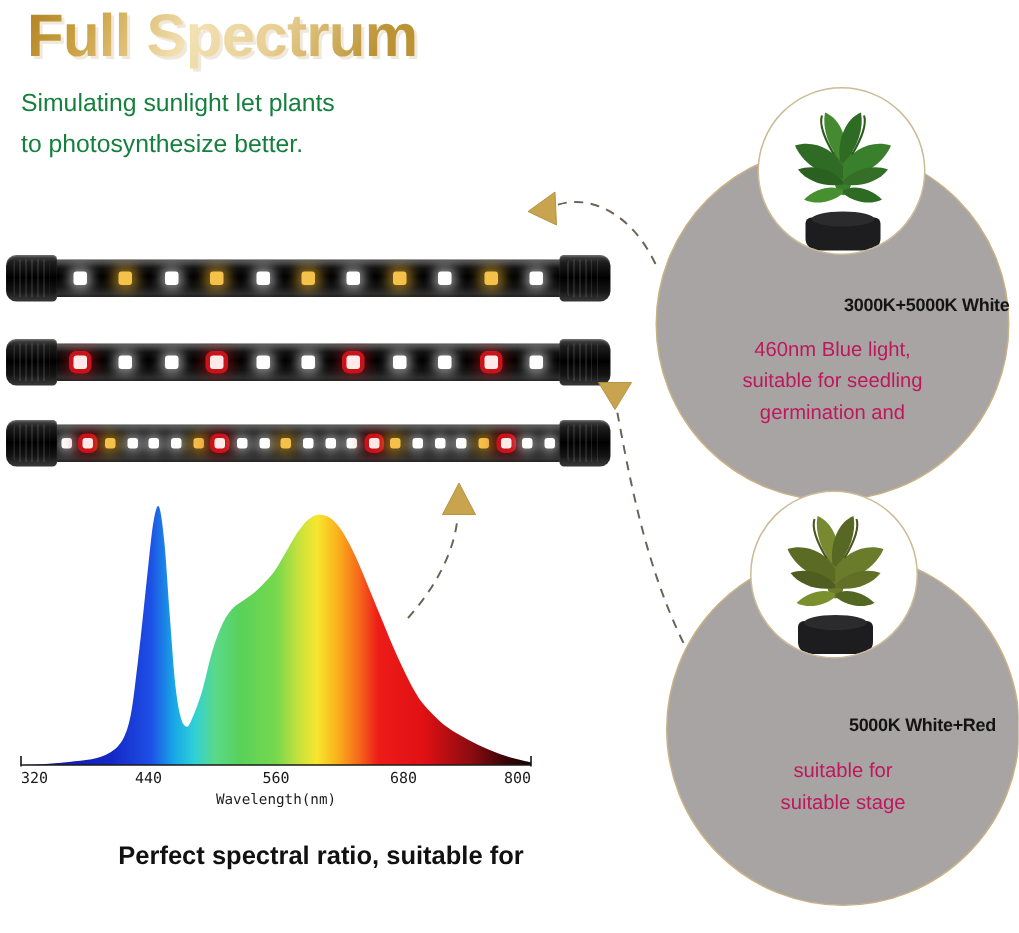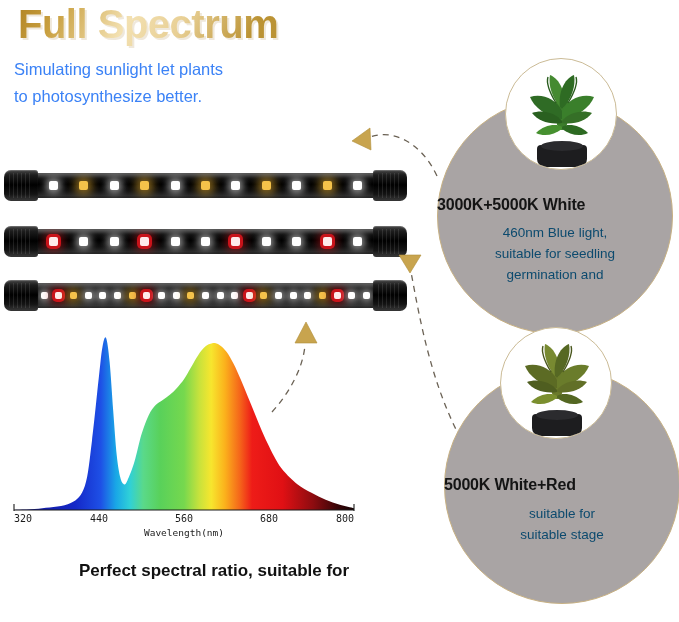"Simulating sunlight let plants" #subtitle { color: #3b82f6 -> #15803d }
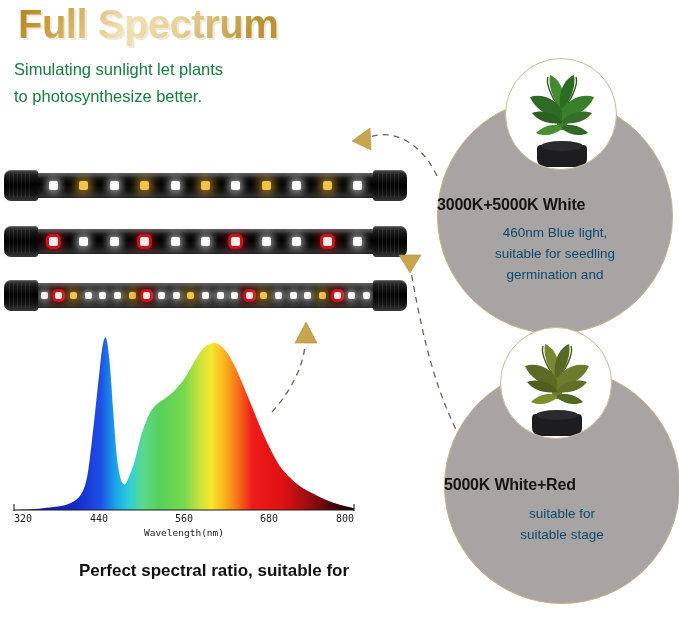"3000K+5000K White" .c-title { font-size: 16px -> 12px; text-align: left -> right }
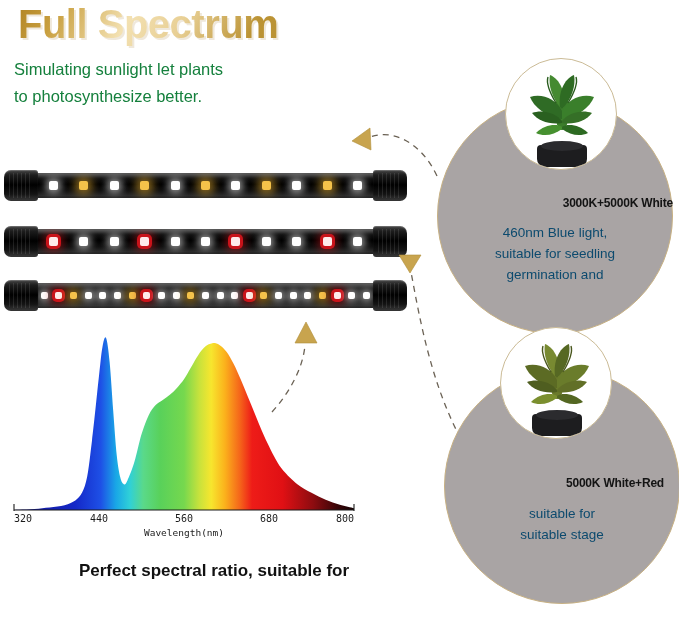"460nm Blue light," .c-body { color: #0c4a6e -> #be185d }
